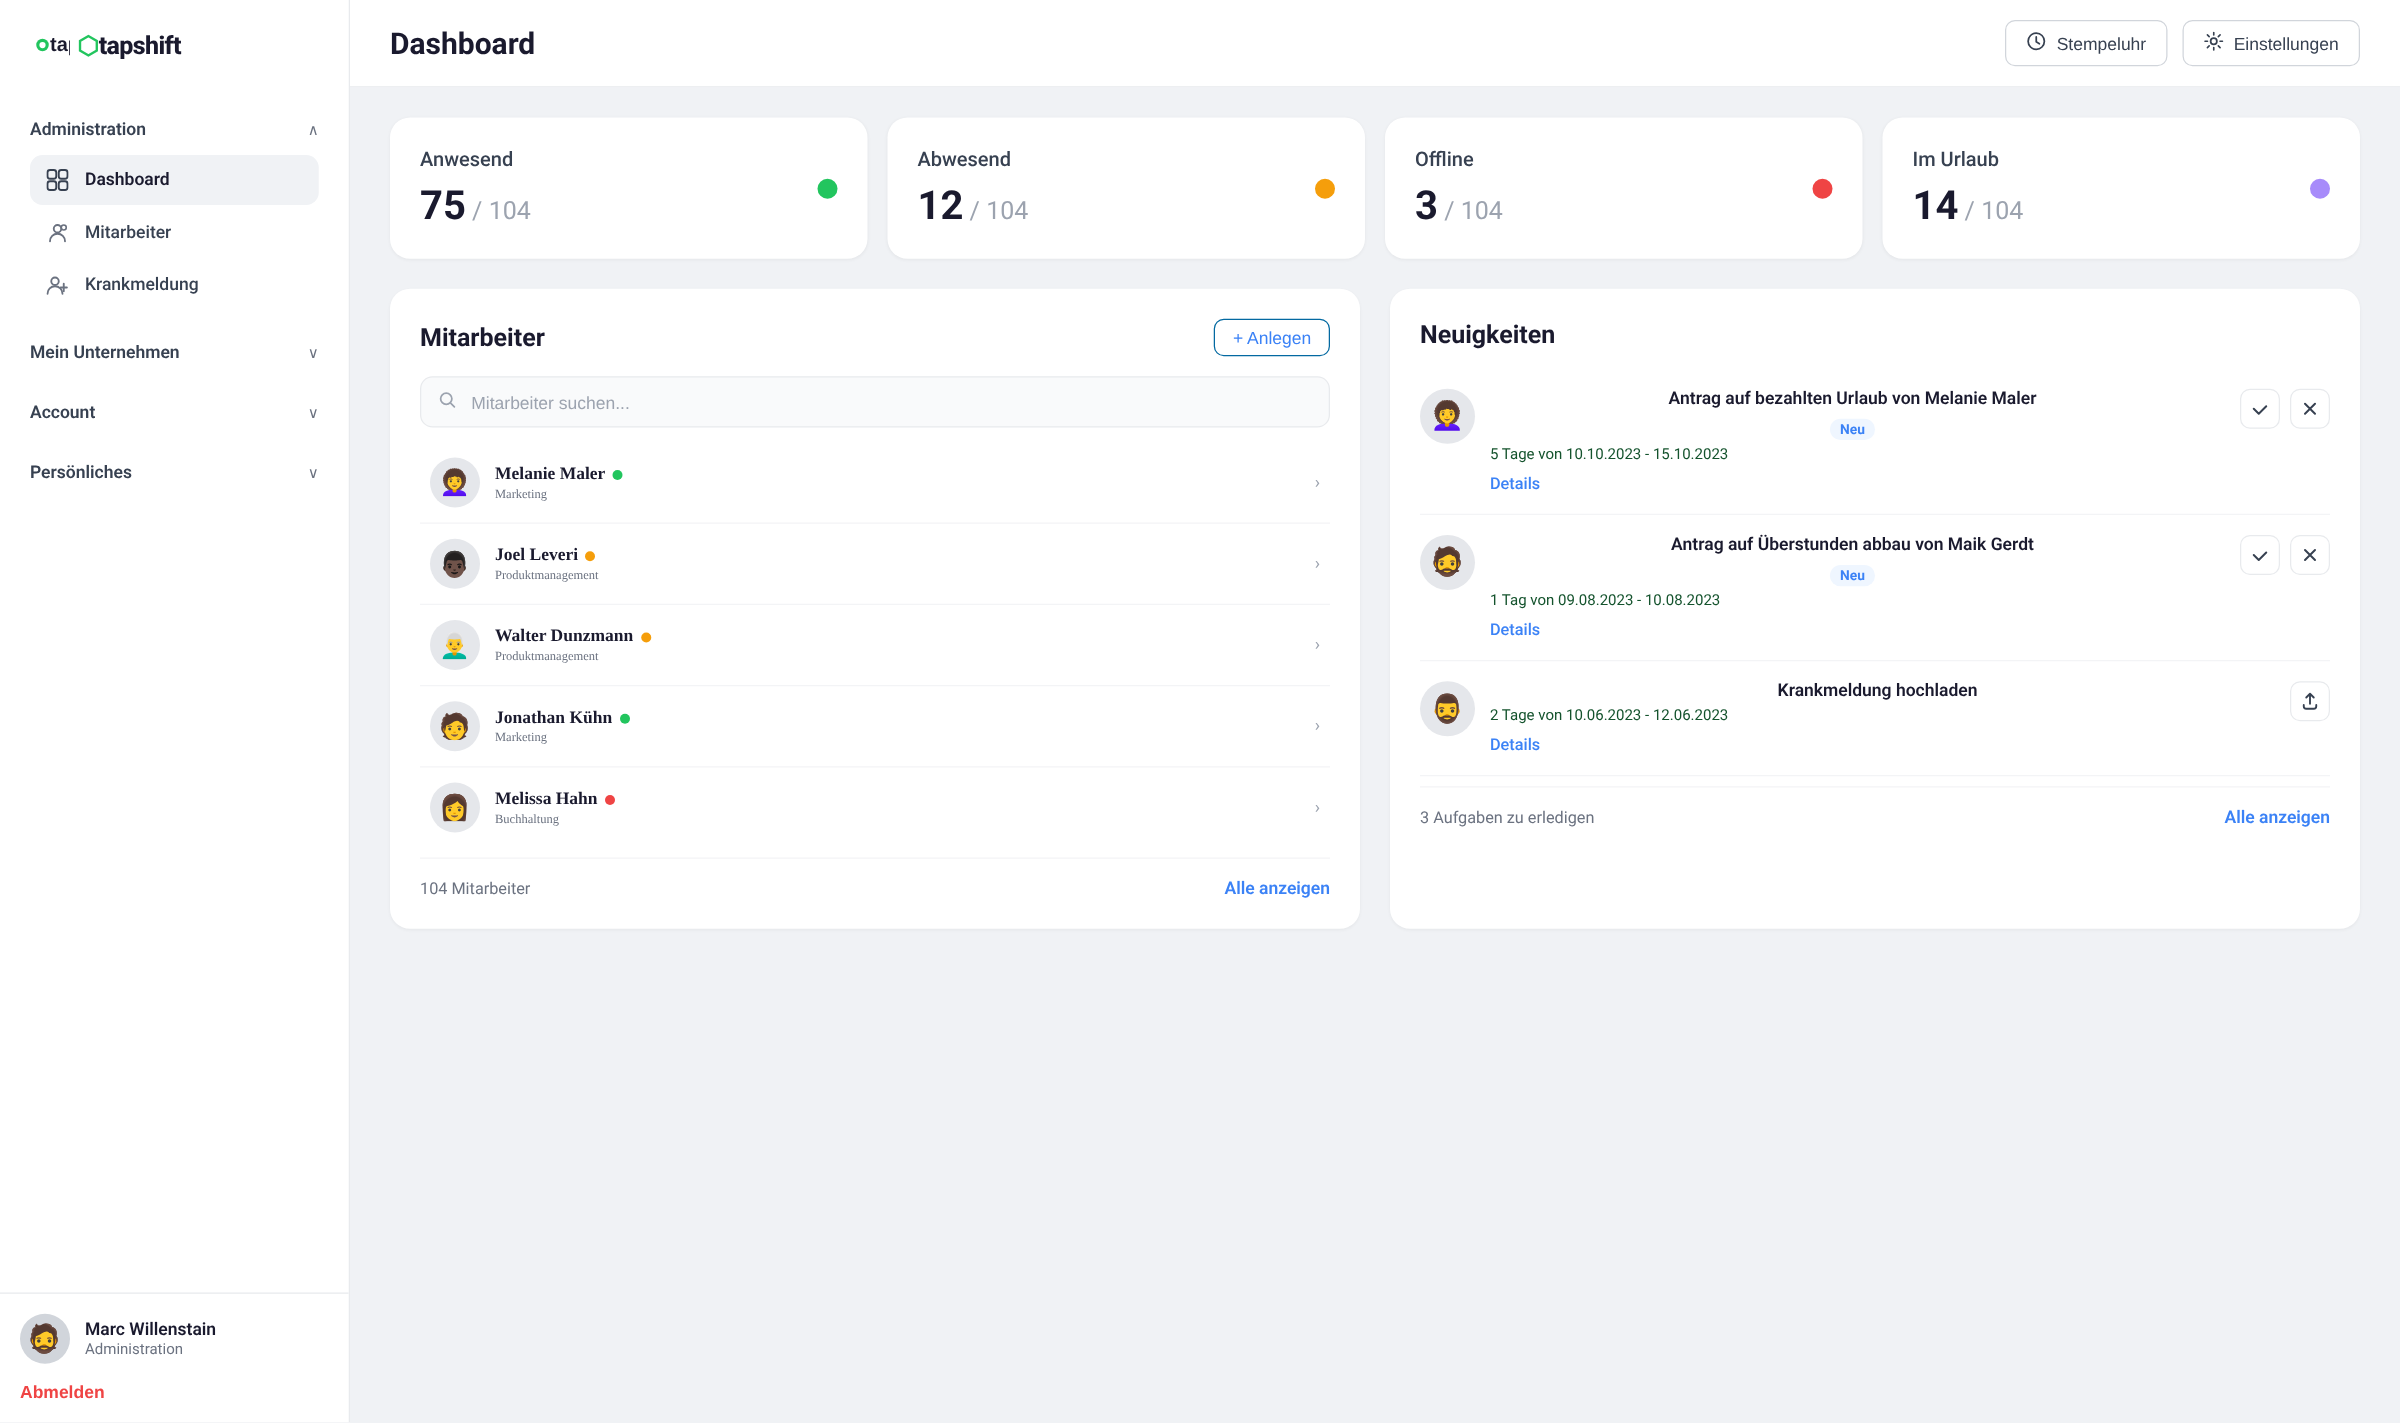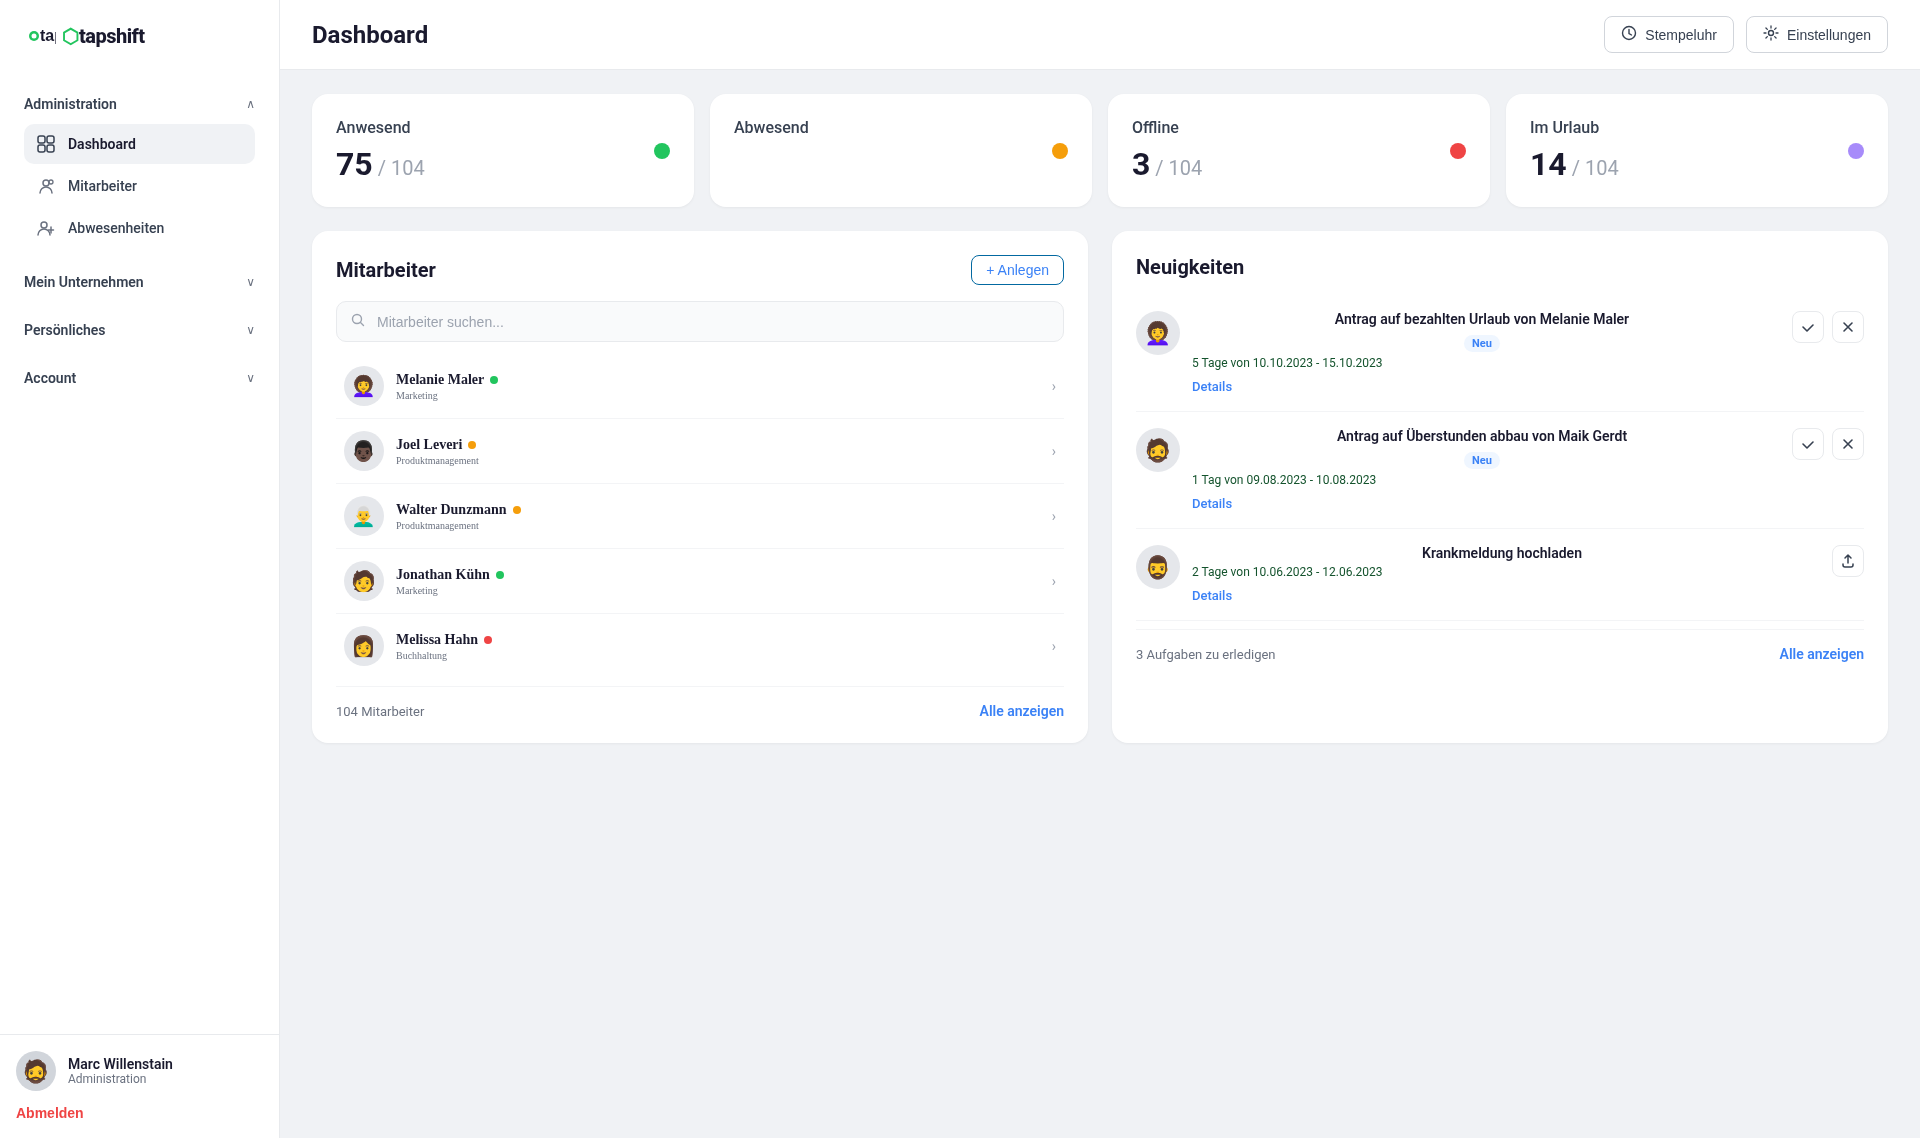"12 / 104" div { html: none -> <div><span>12</span><span> / <span>104</span></span></div> }
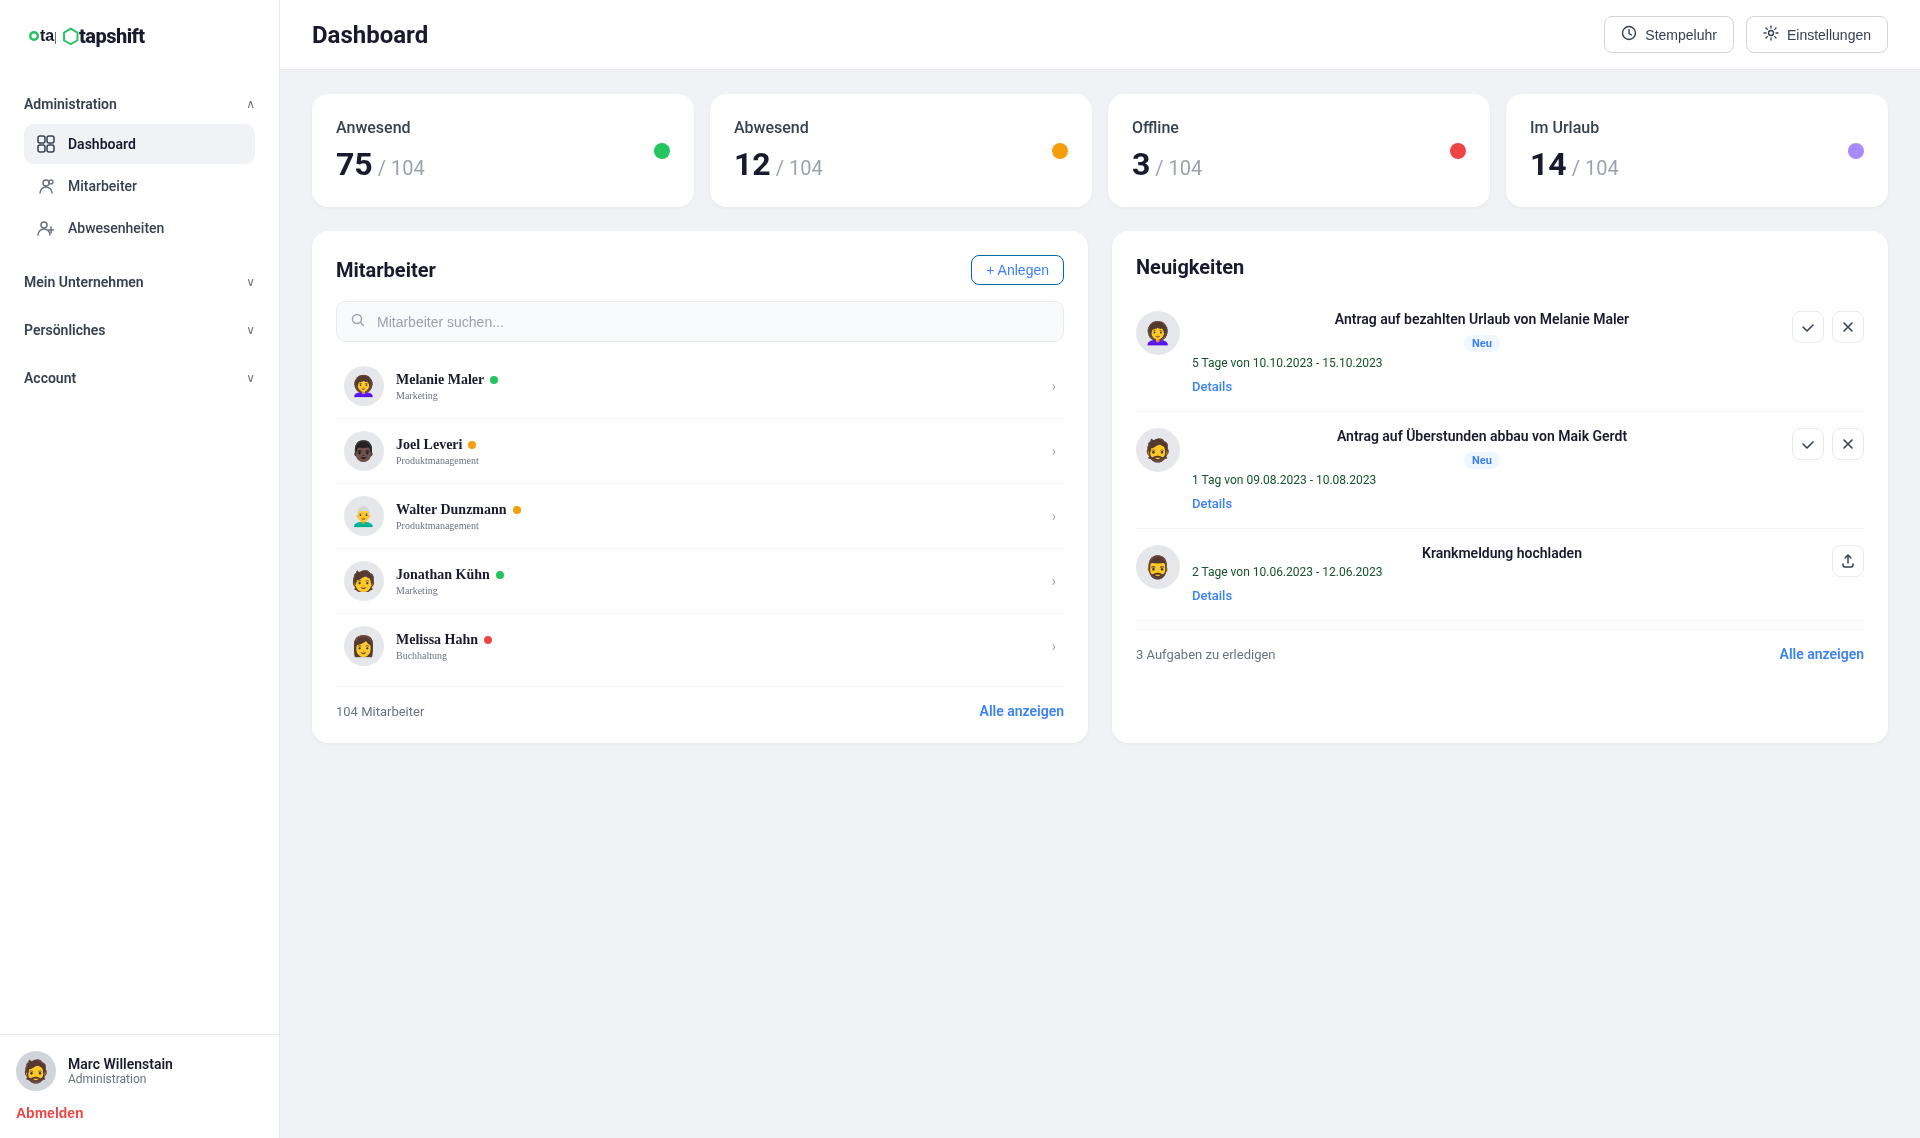"Abwesenheiten" span { text: Abwesenheiten -> Krankmeldung }
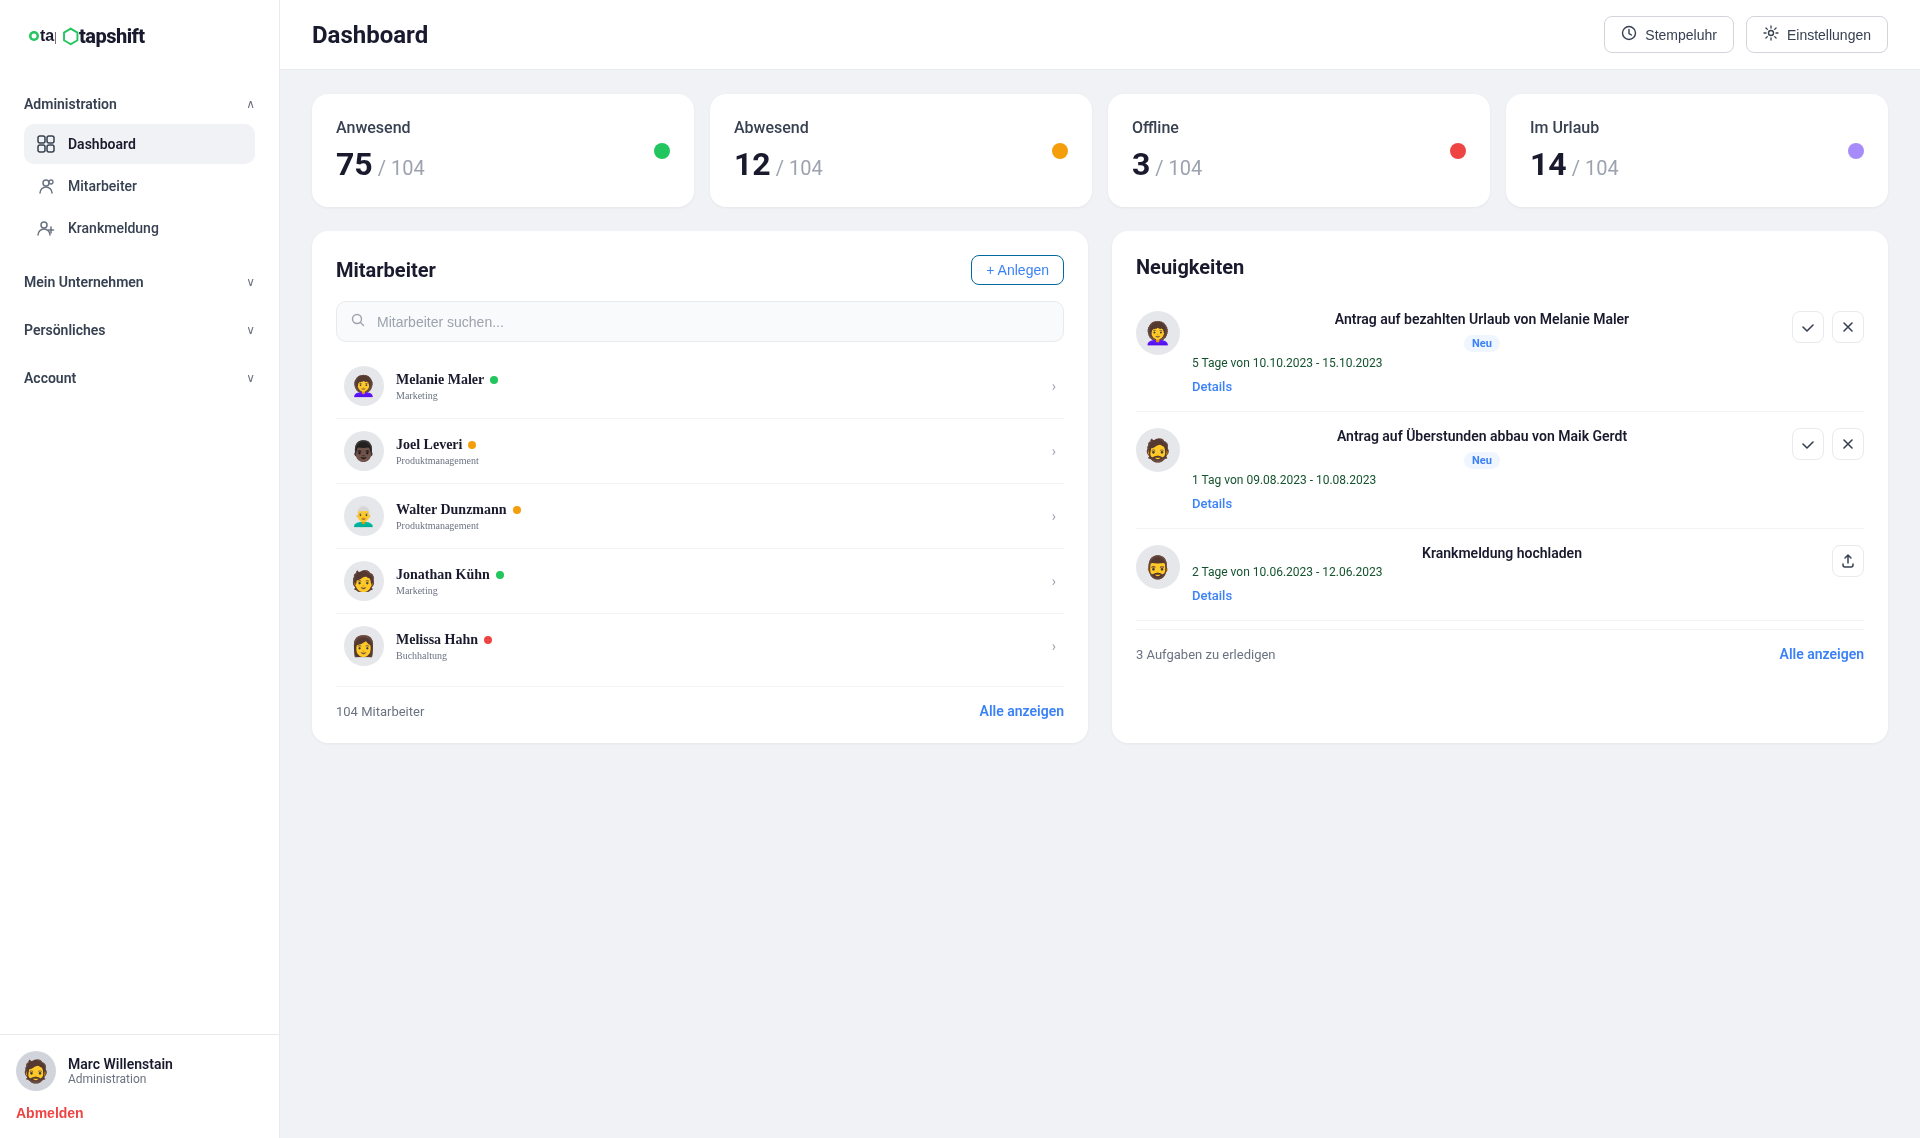"Persönliches" div.sidebar-section-collapsed { order: before "Account" -> after "Account" }
